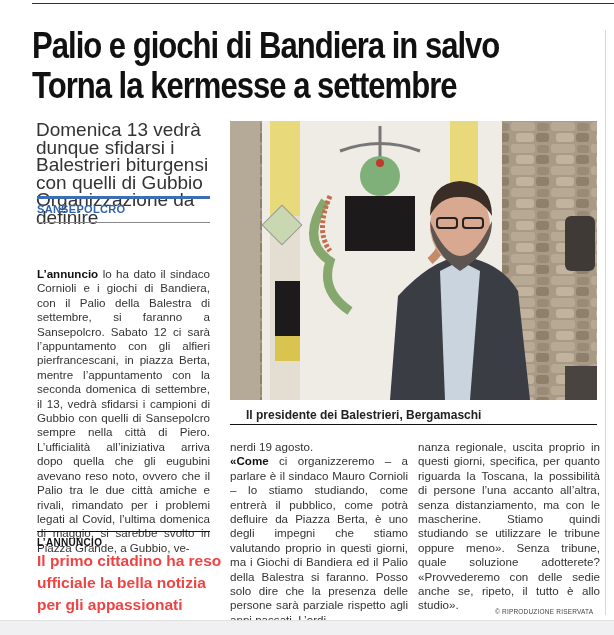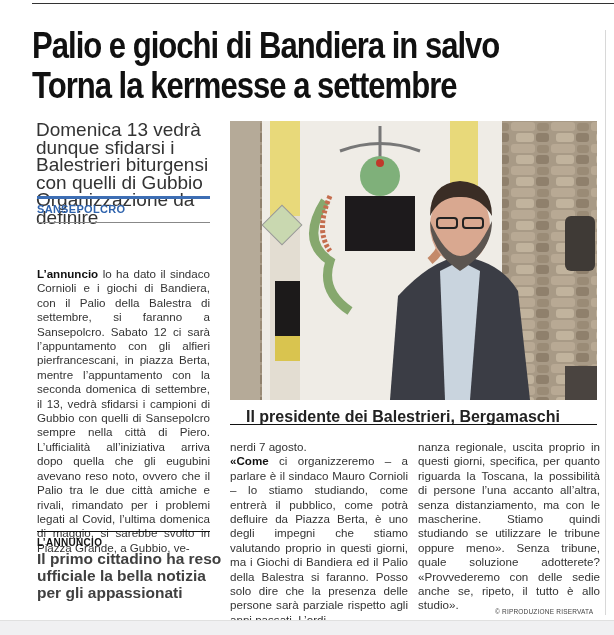"Il presidente dei Balestrieri," .caption { font-size: 16px -> 12px }
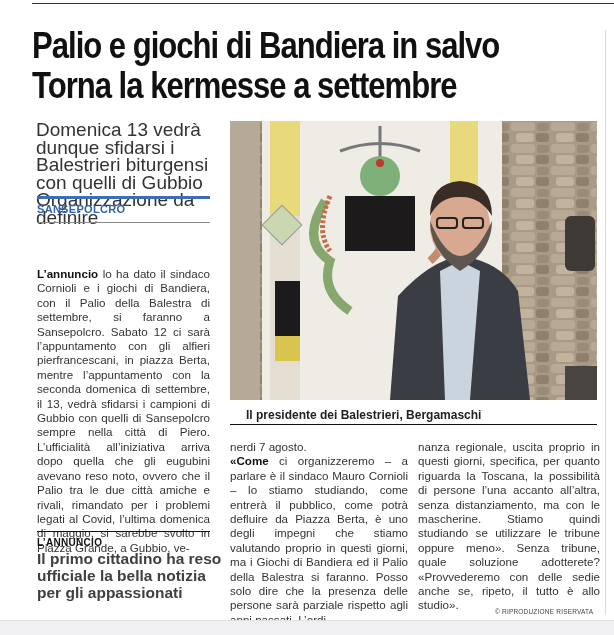"nerdi 7 agosto." p { text: 7 -> 19 }
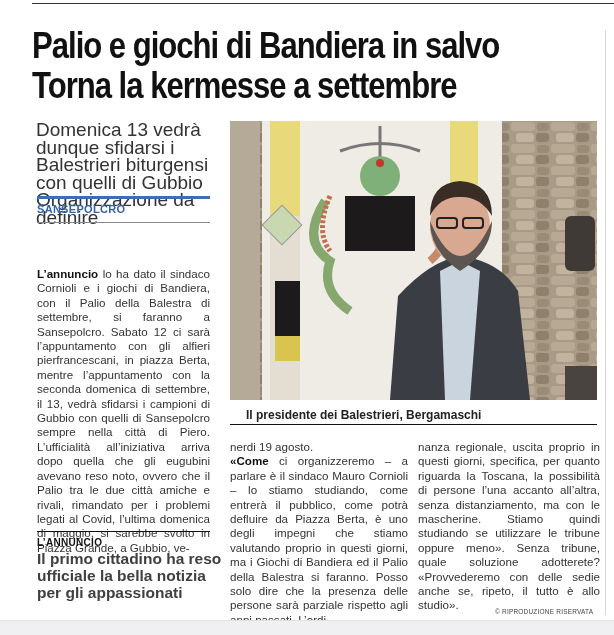"Il primo cittadino ha reso" .box-title { color: #404040 -> #ef4444; line-height: 17px -> 22px }
